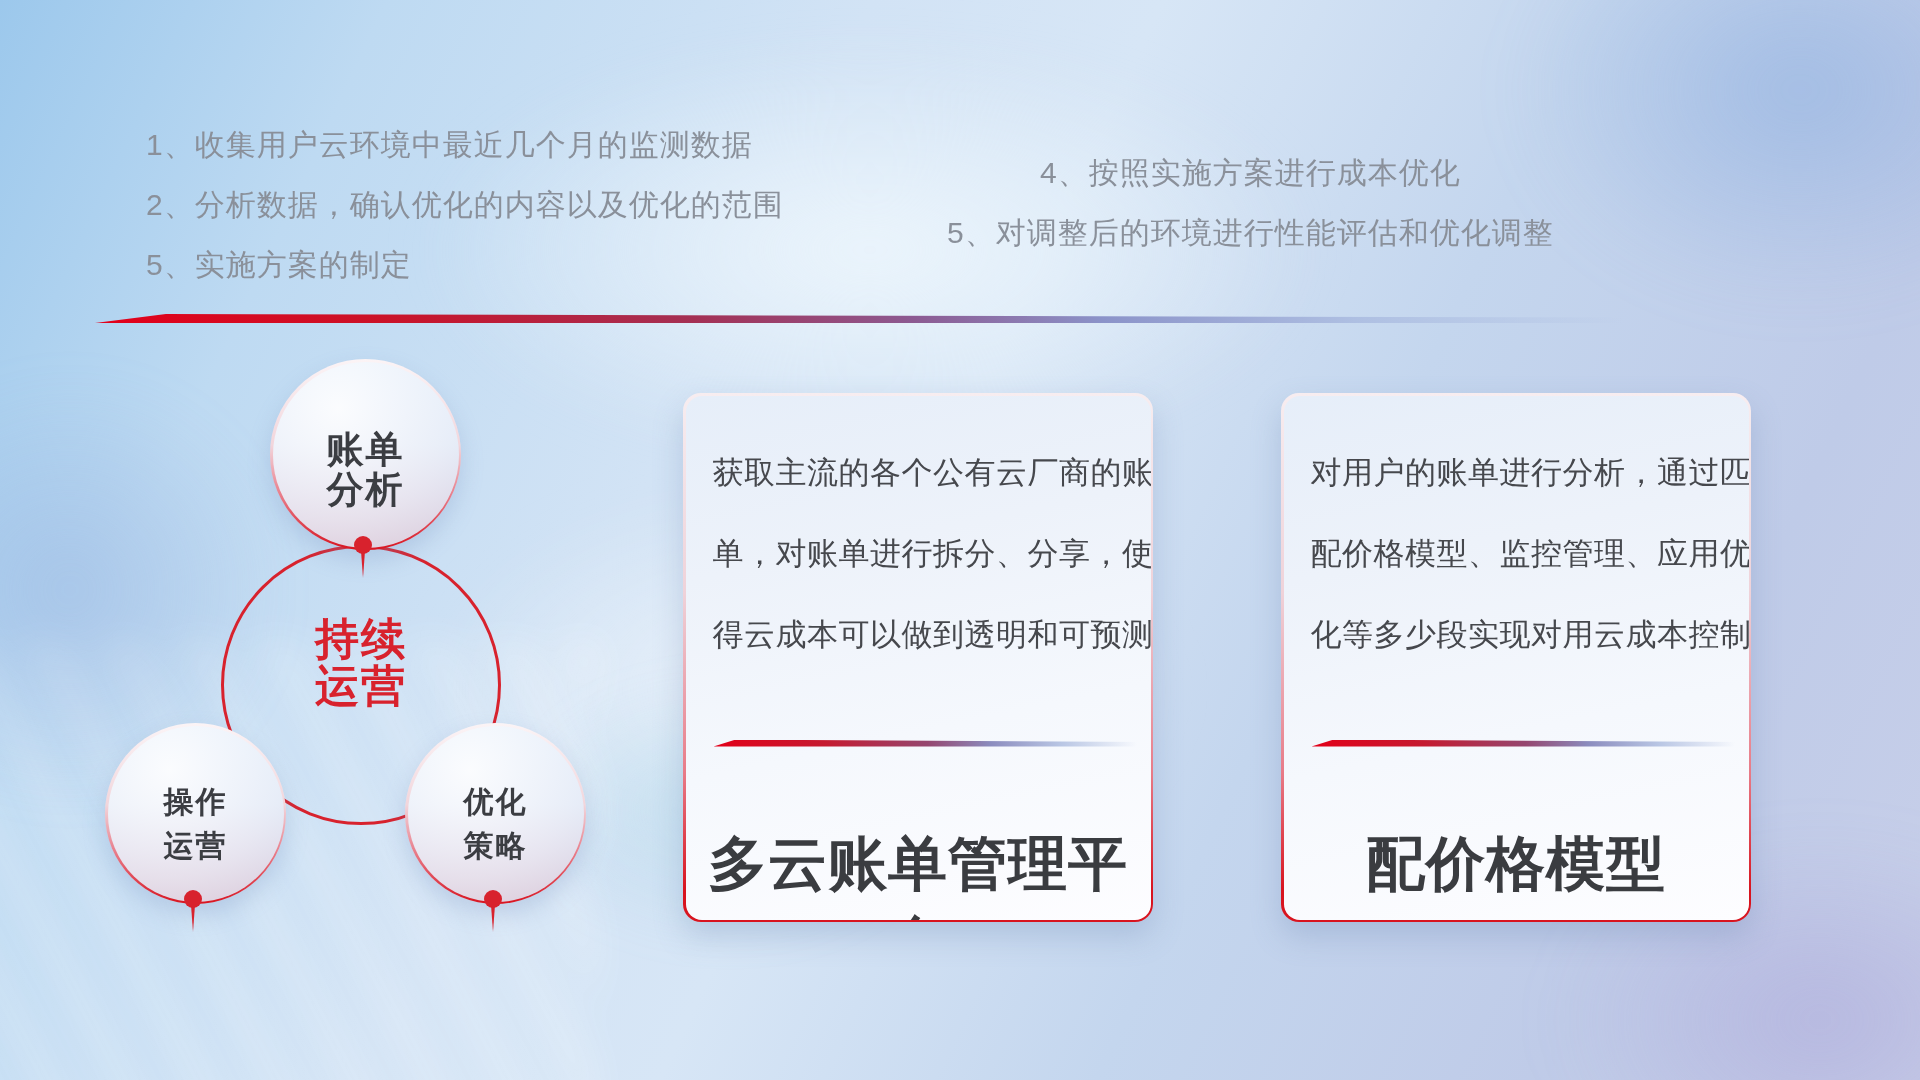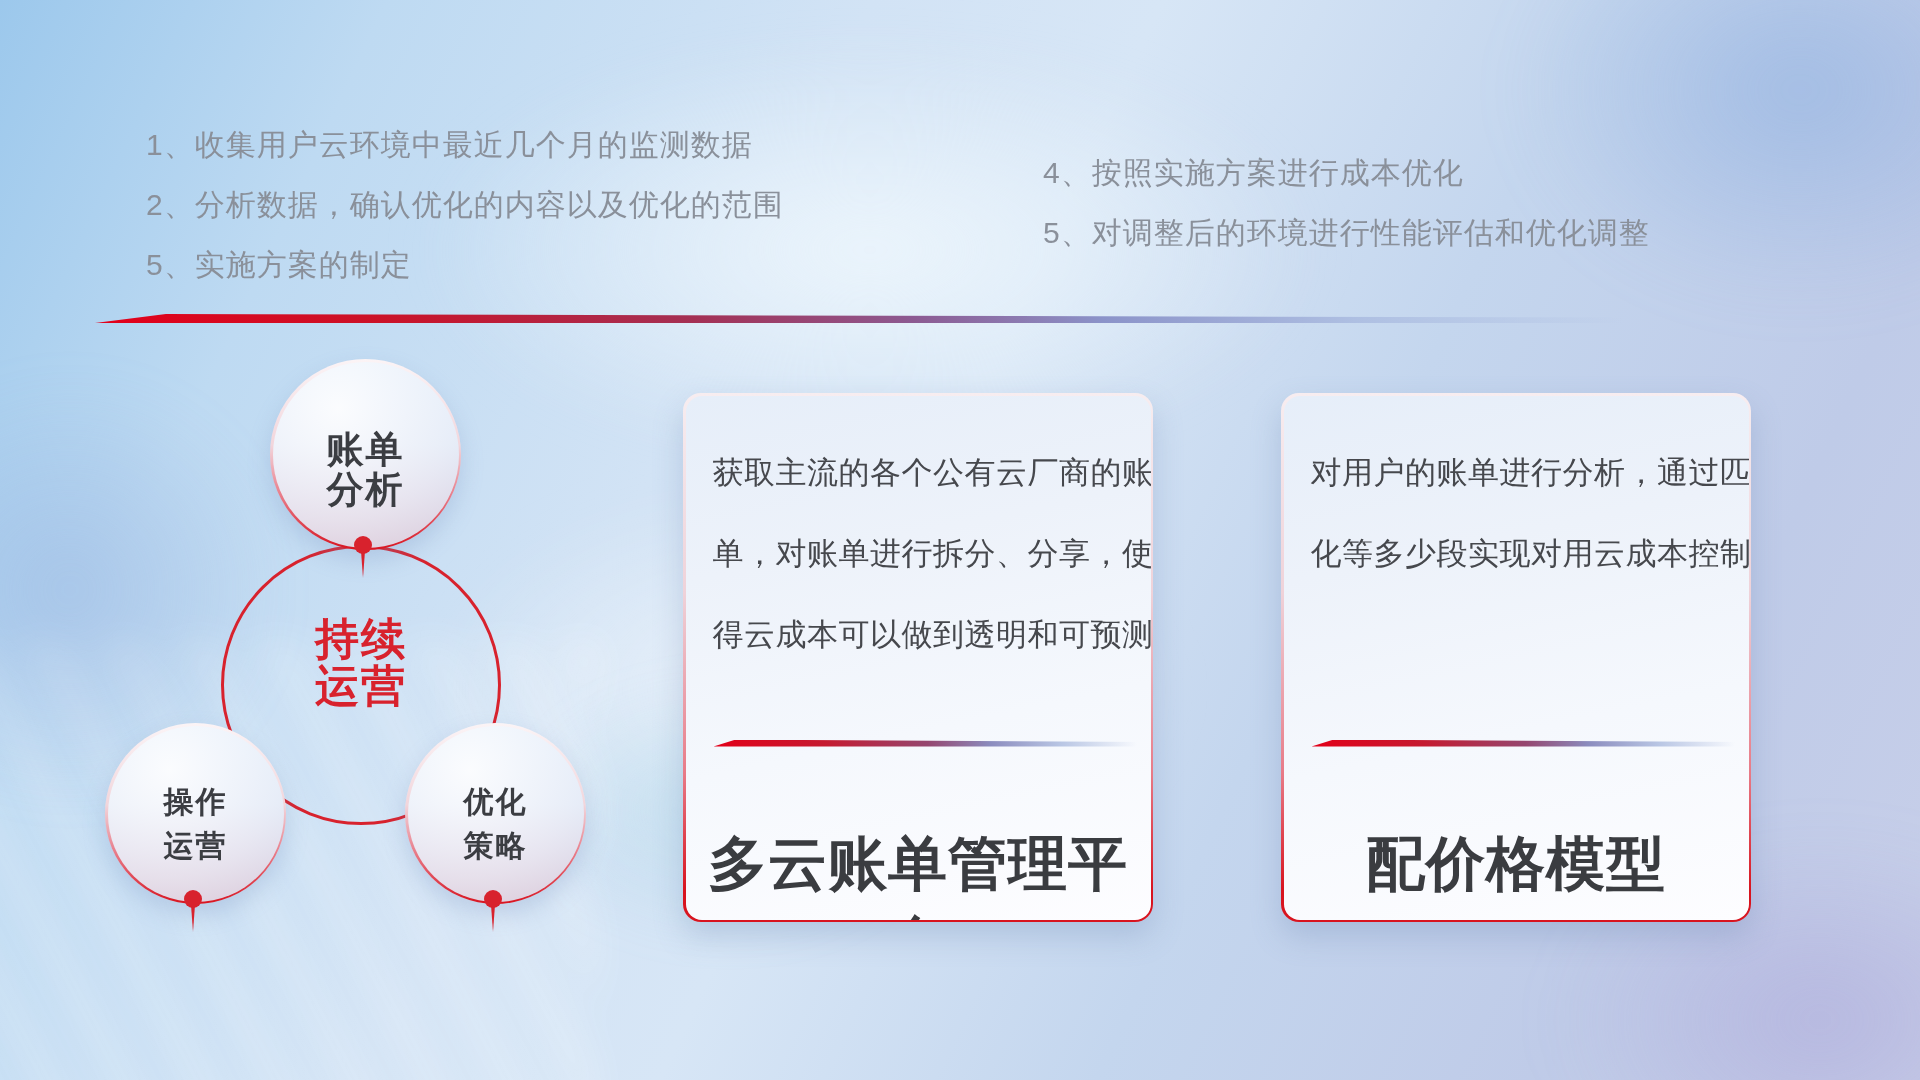"4、按照实施方案进行成本优化" .steps-right { left: 1043px -> 947px; text-align: none -> center }
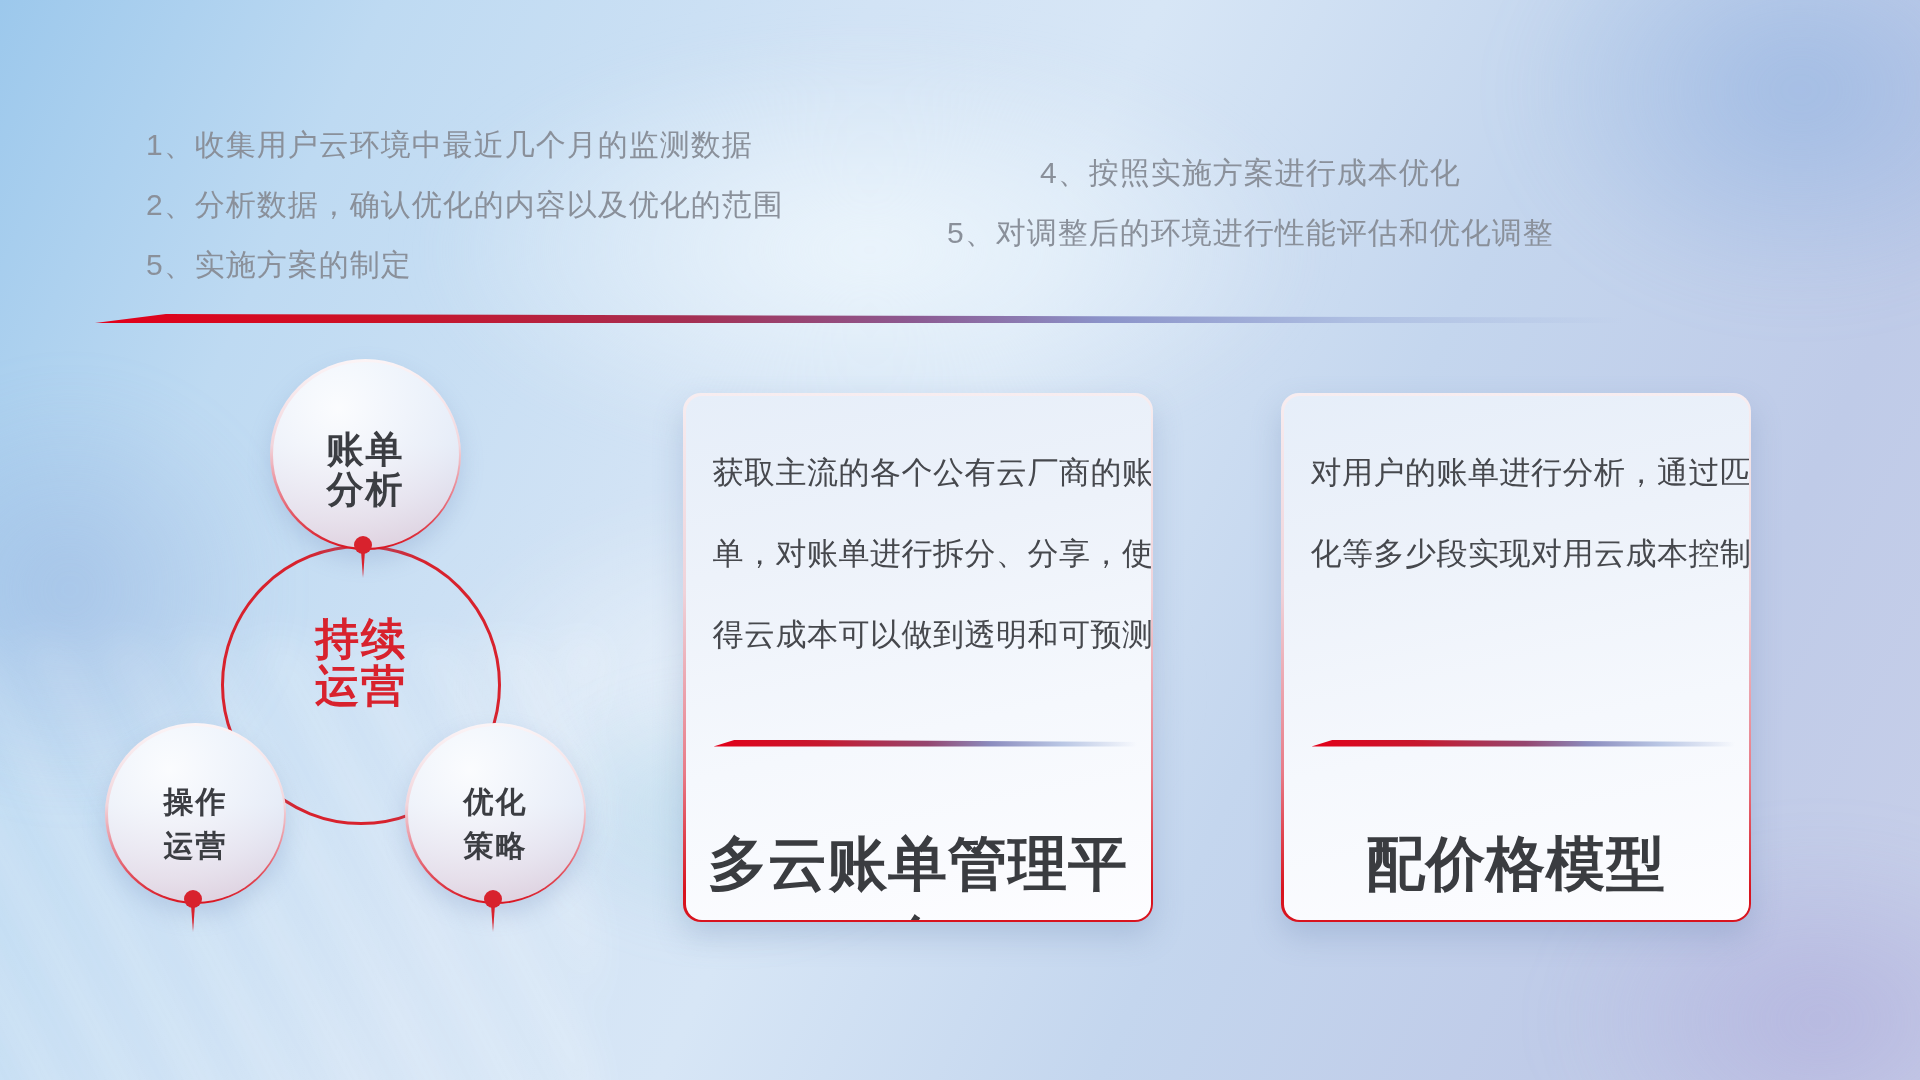"配价格模型、监控管理、应用优" div.bline { html: none -> <div>配价格模型、监控管理、应用优</div> }
